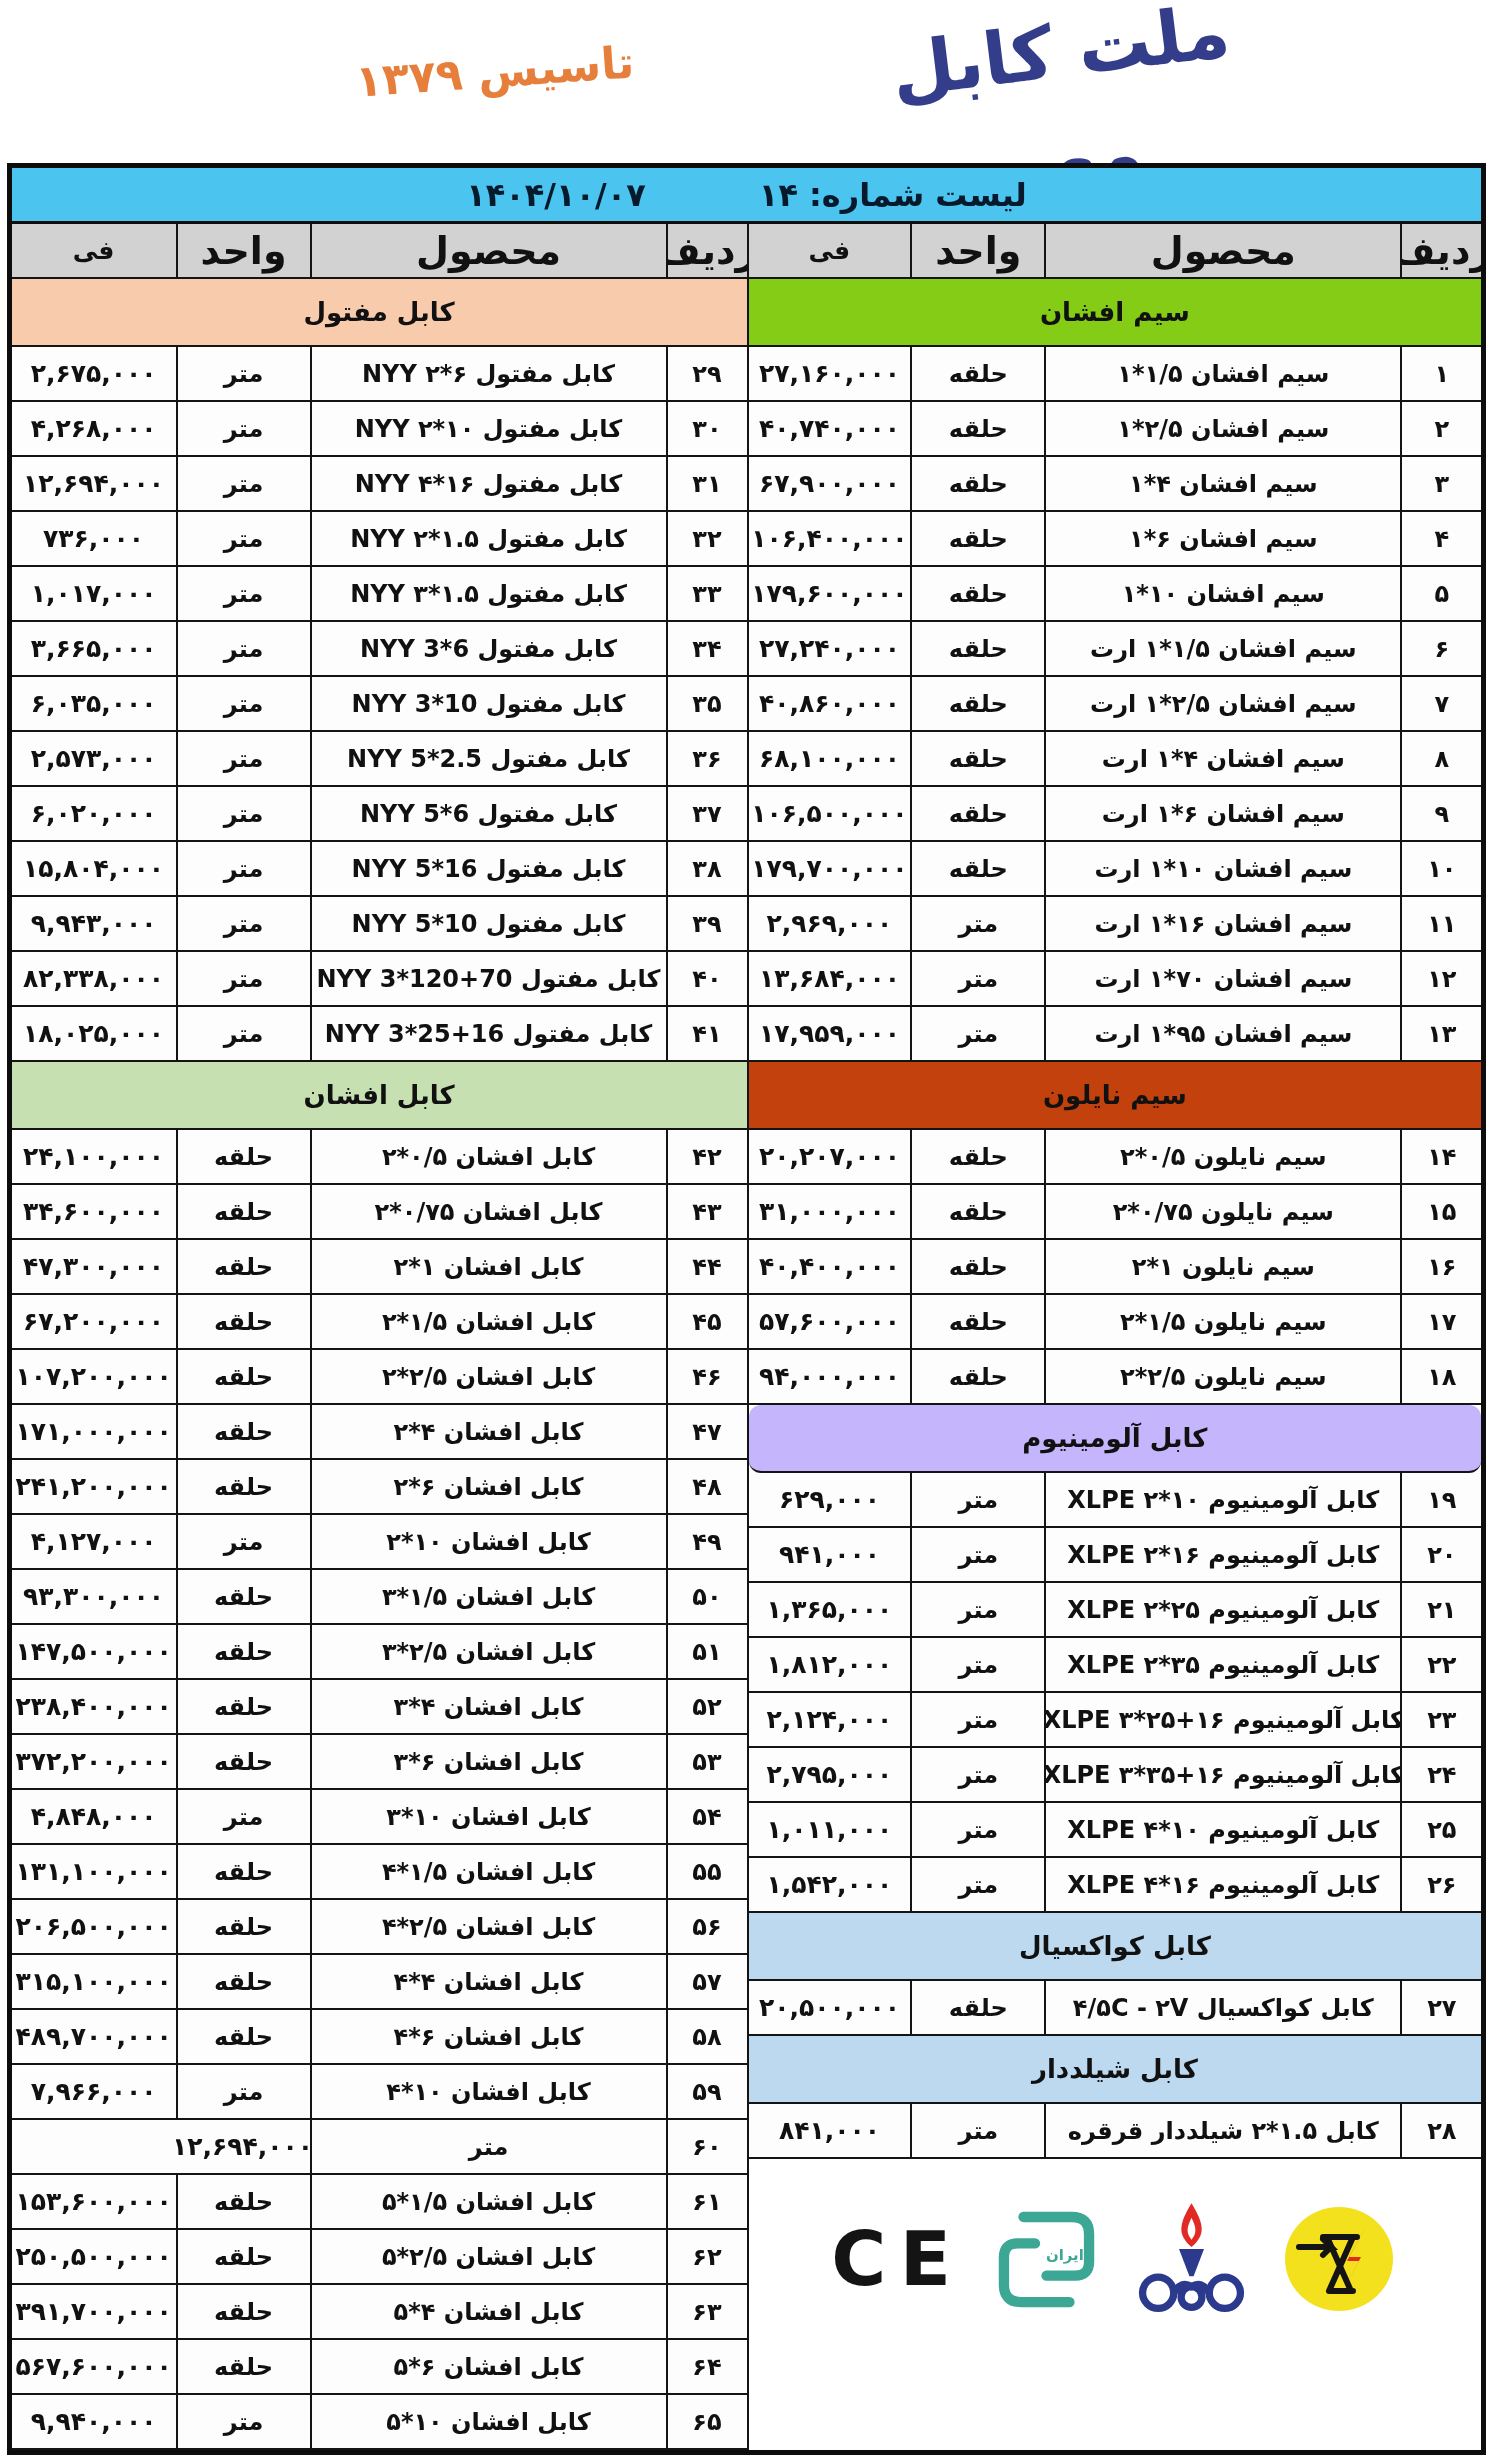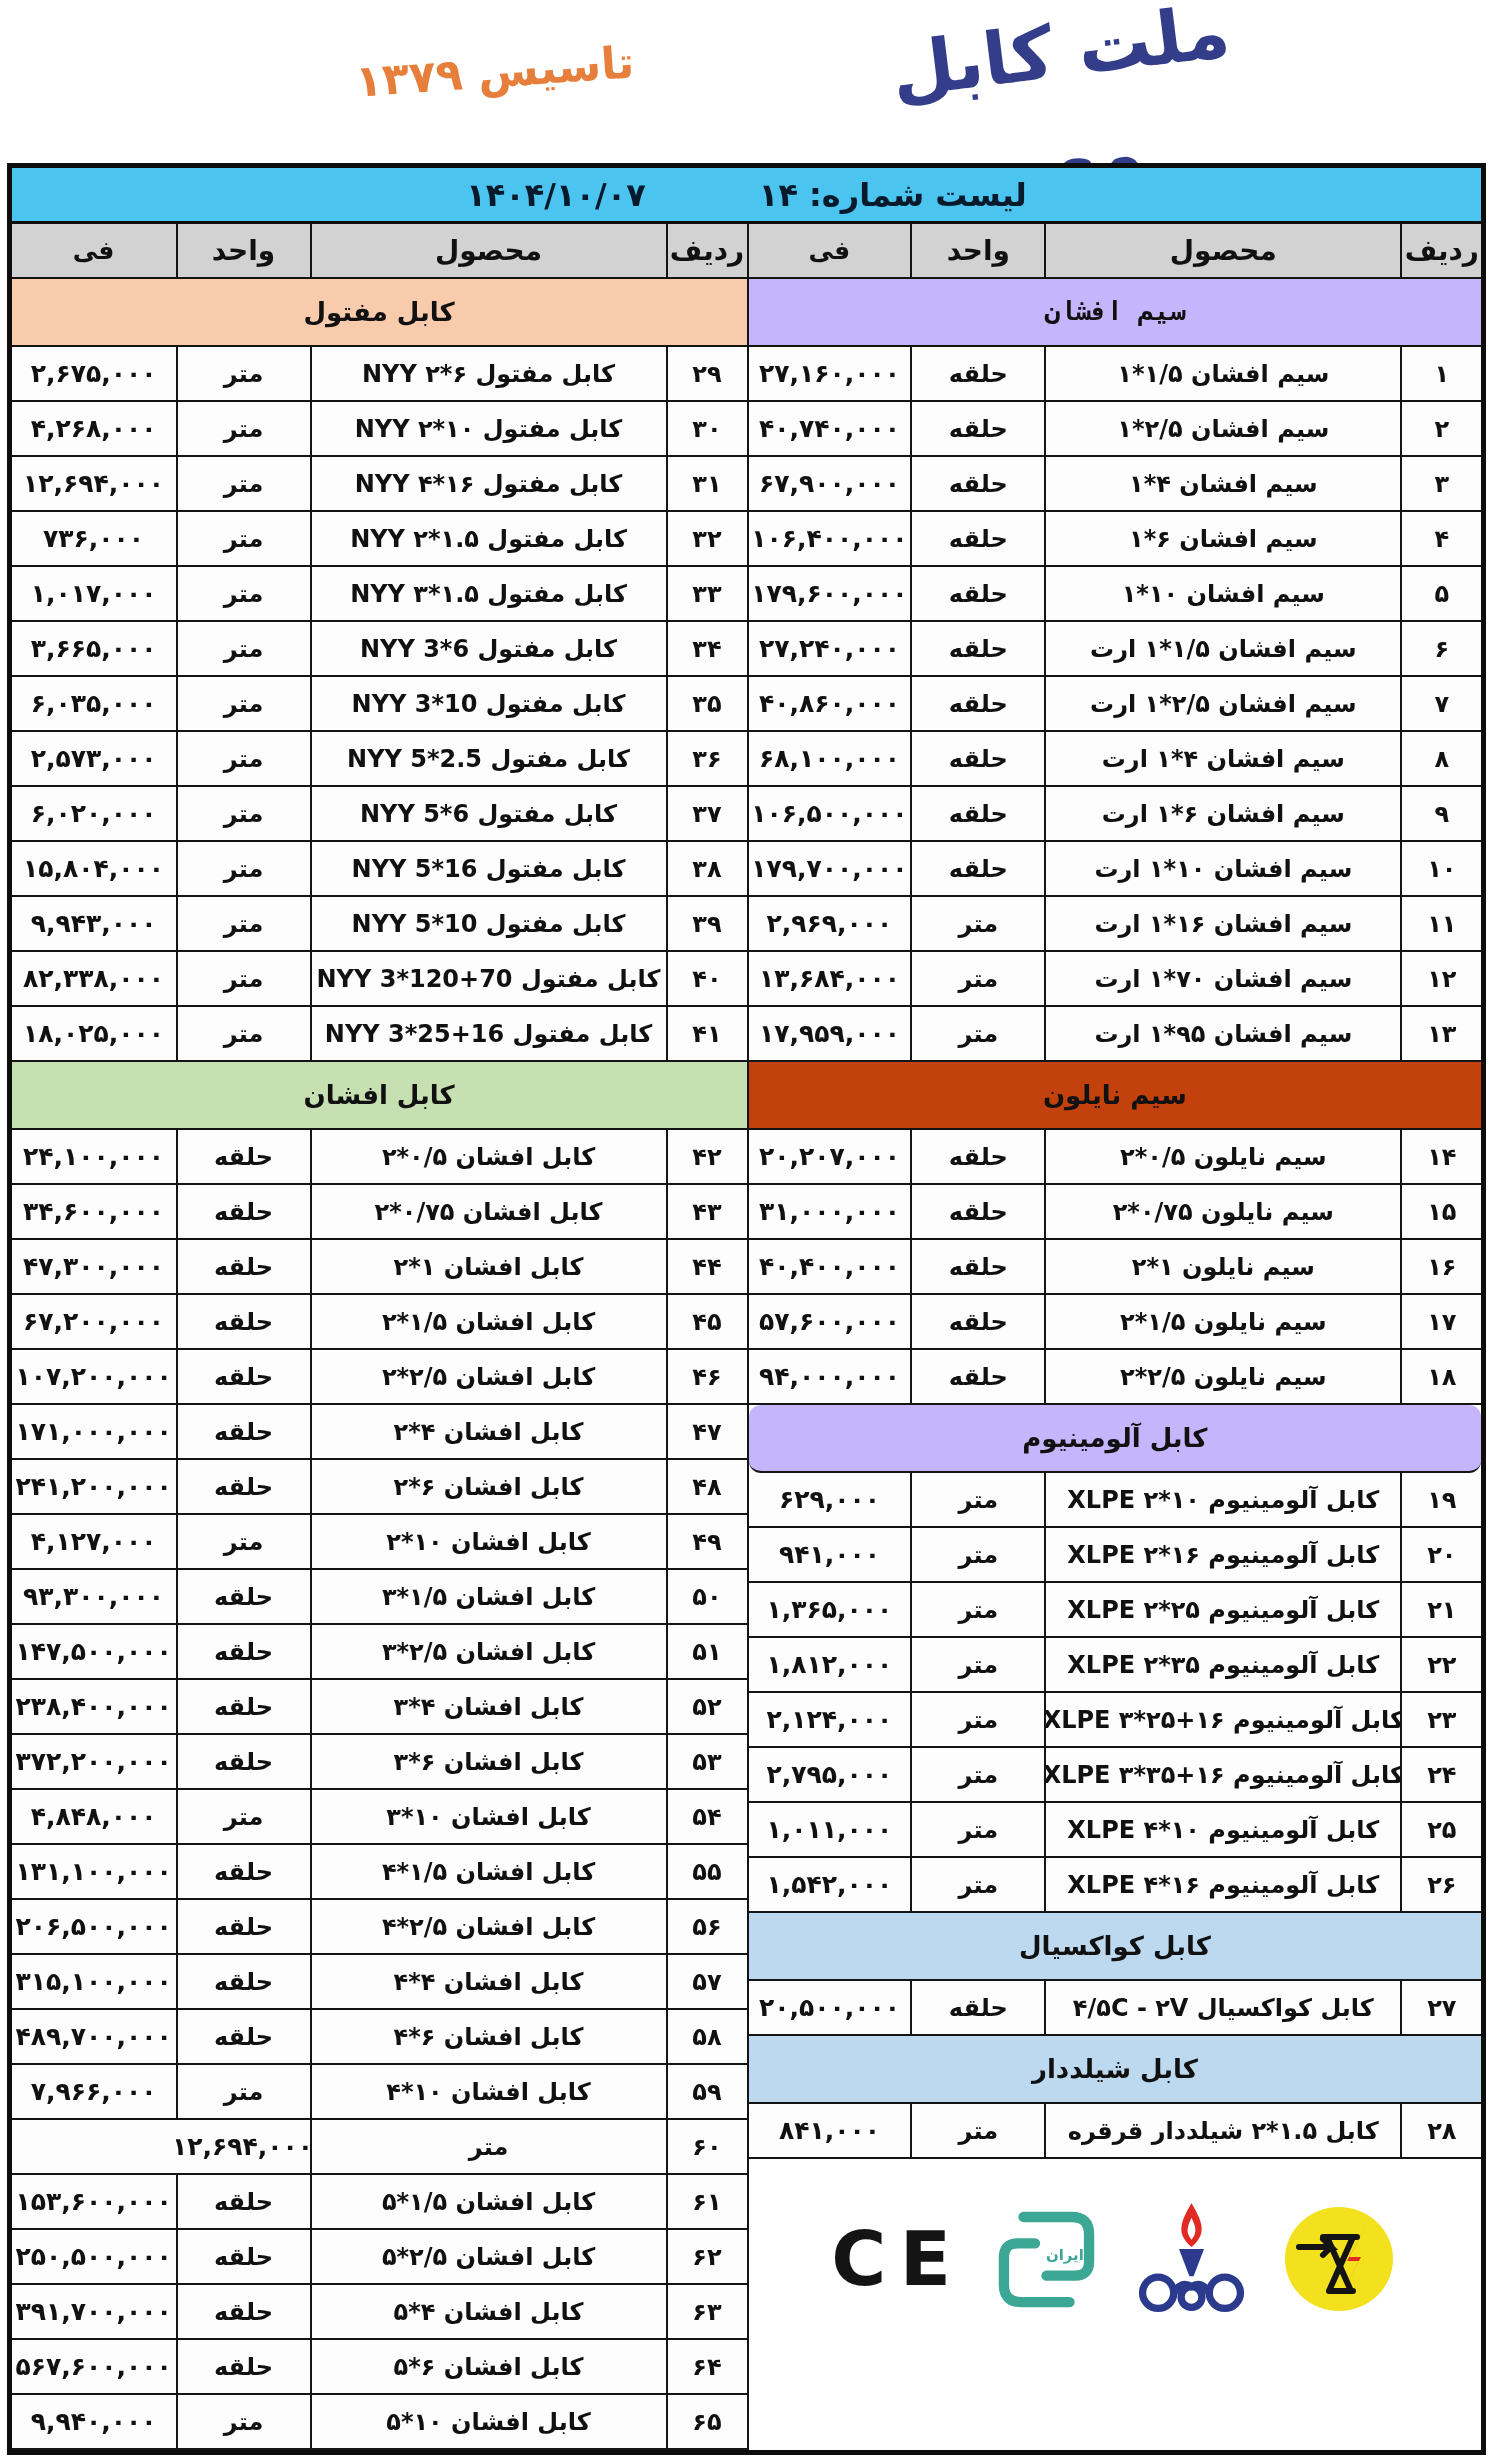"واحد" .cols-header .c { font-size: 28px -> 38px }
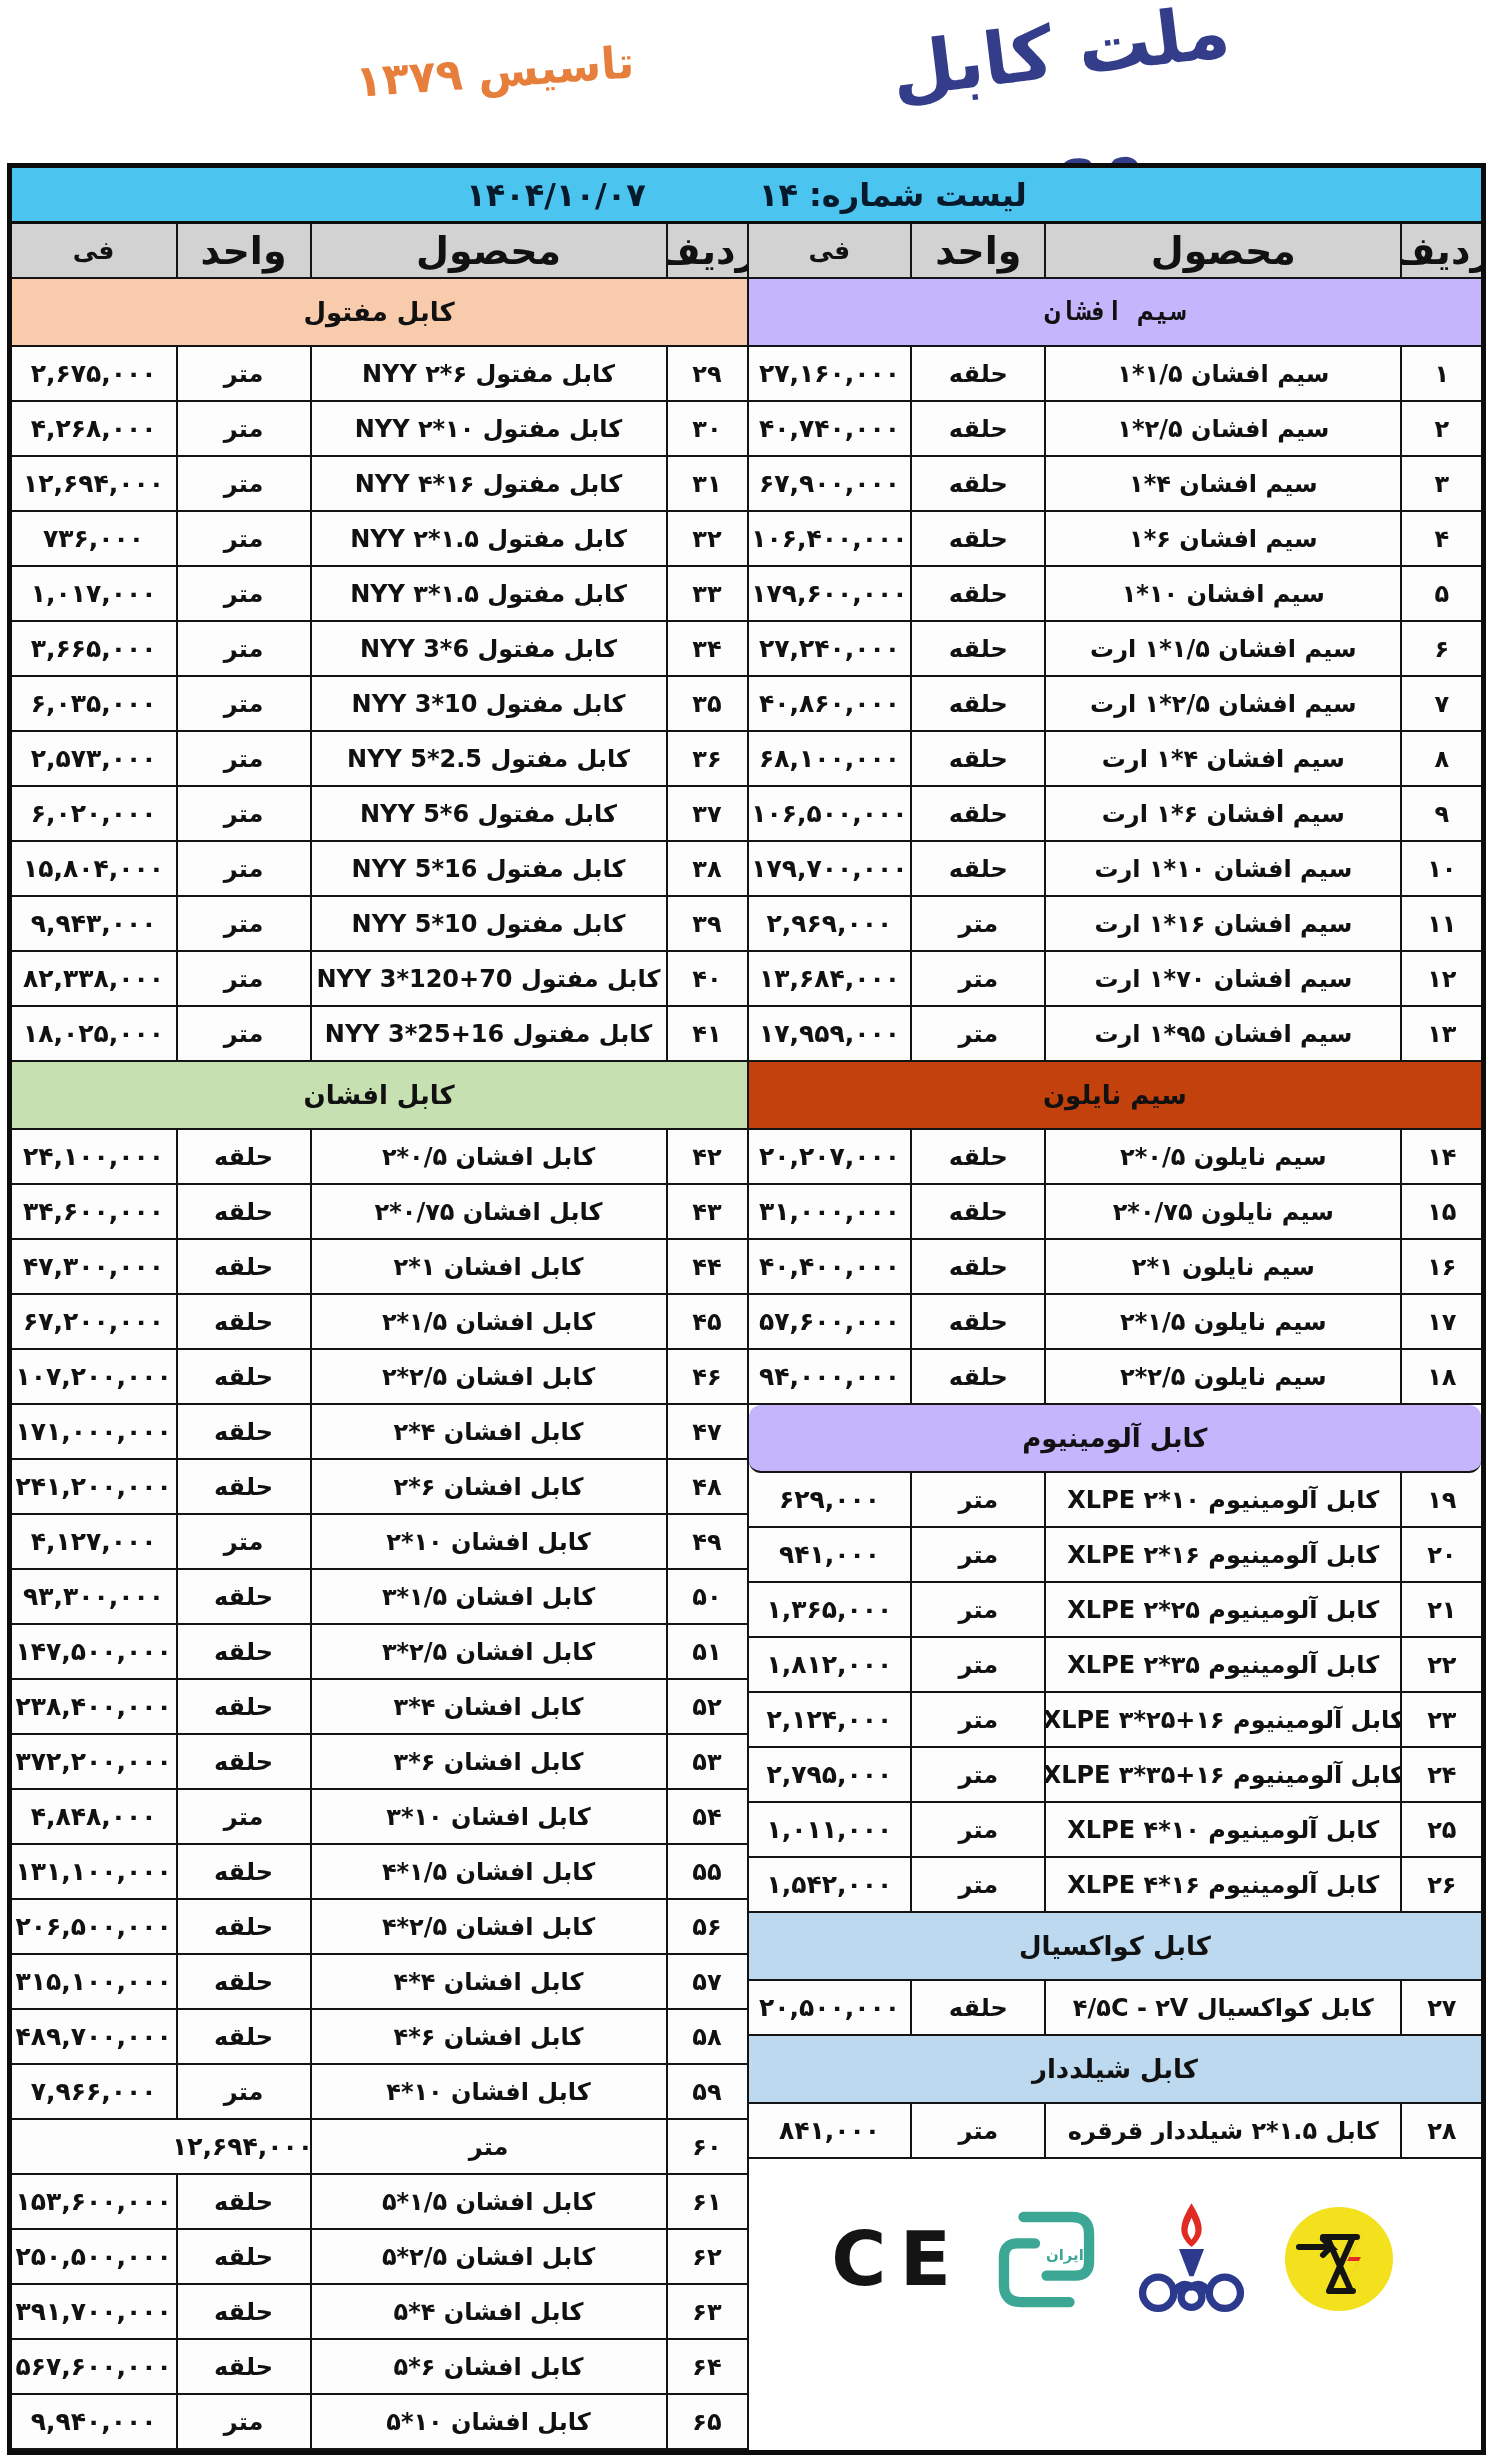"سیم افشان" div.section-header { background: #c4b5fd -> #84cc16; font-family: Liberation Mono, monospace -> none }
